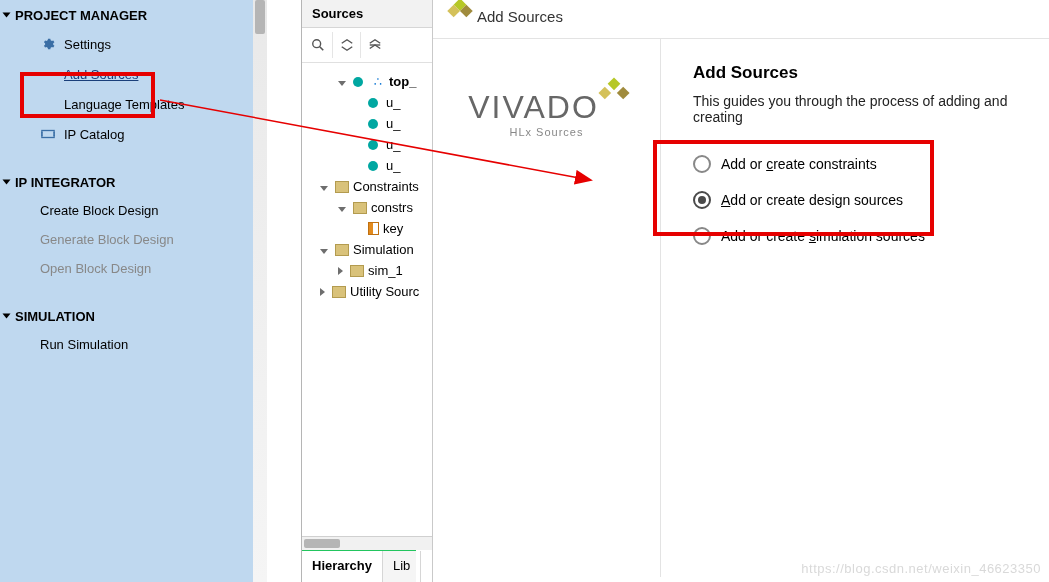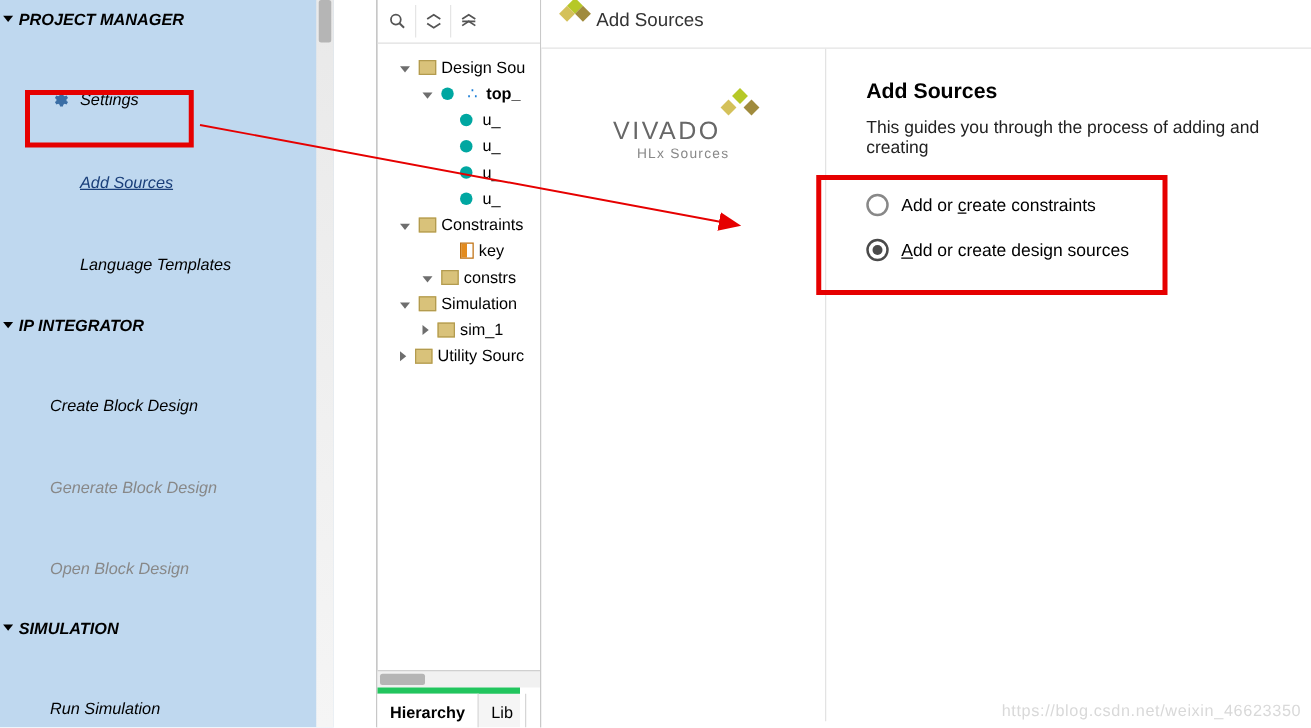"PROJECT MANAGER" .sb-section { font-style: italic -> none }
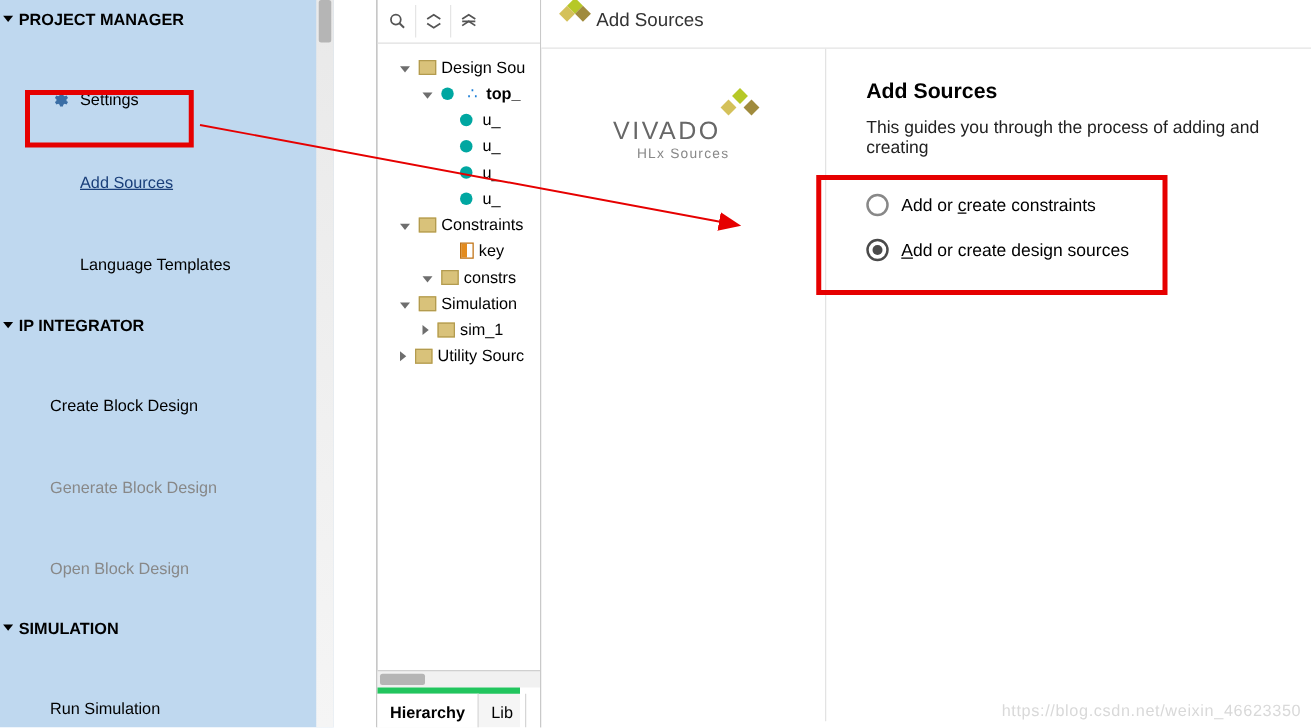"Sources" div.mid-header { html: none -> <div>Sources</div> }
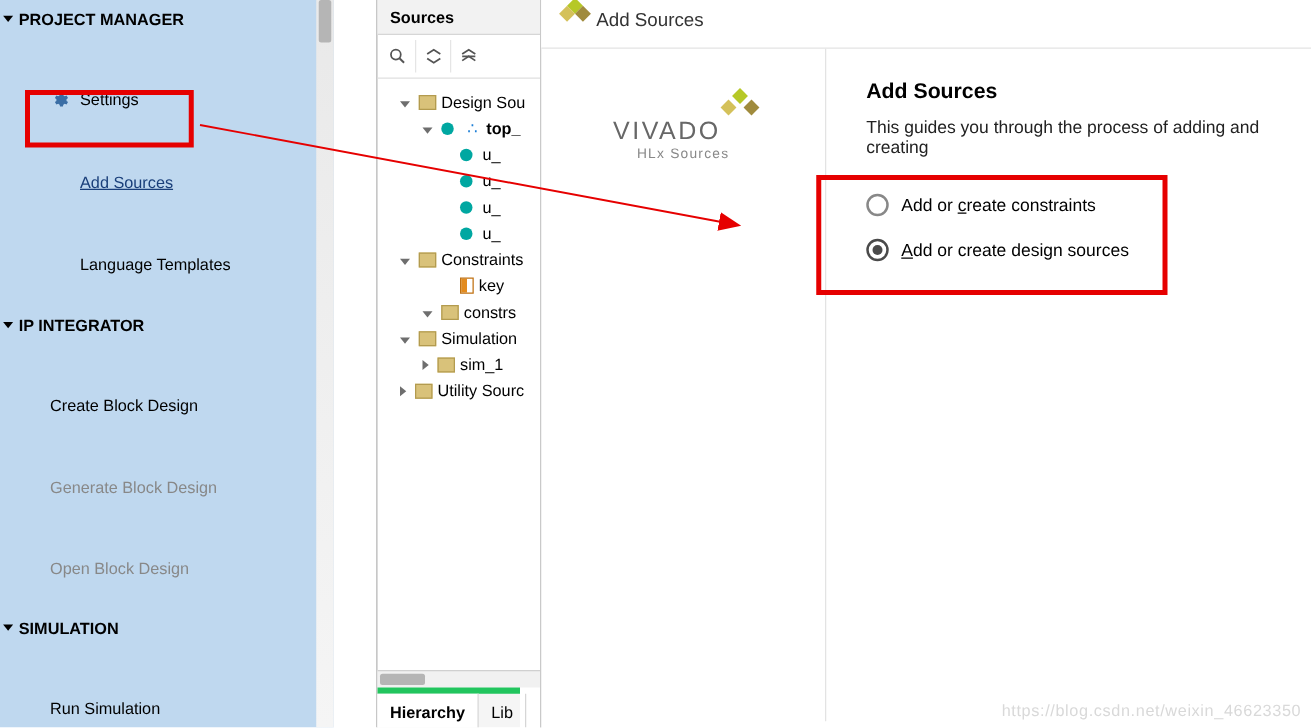"Settings" .sb-item { align-items: flex-start -> center; margin-top: 36px -> none }
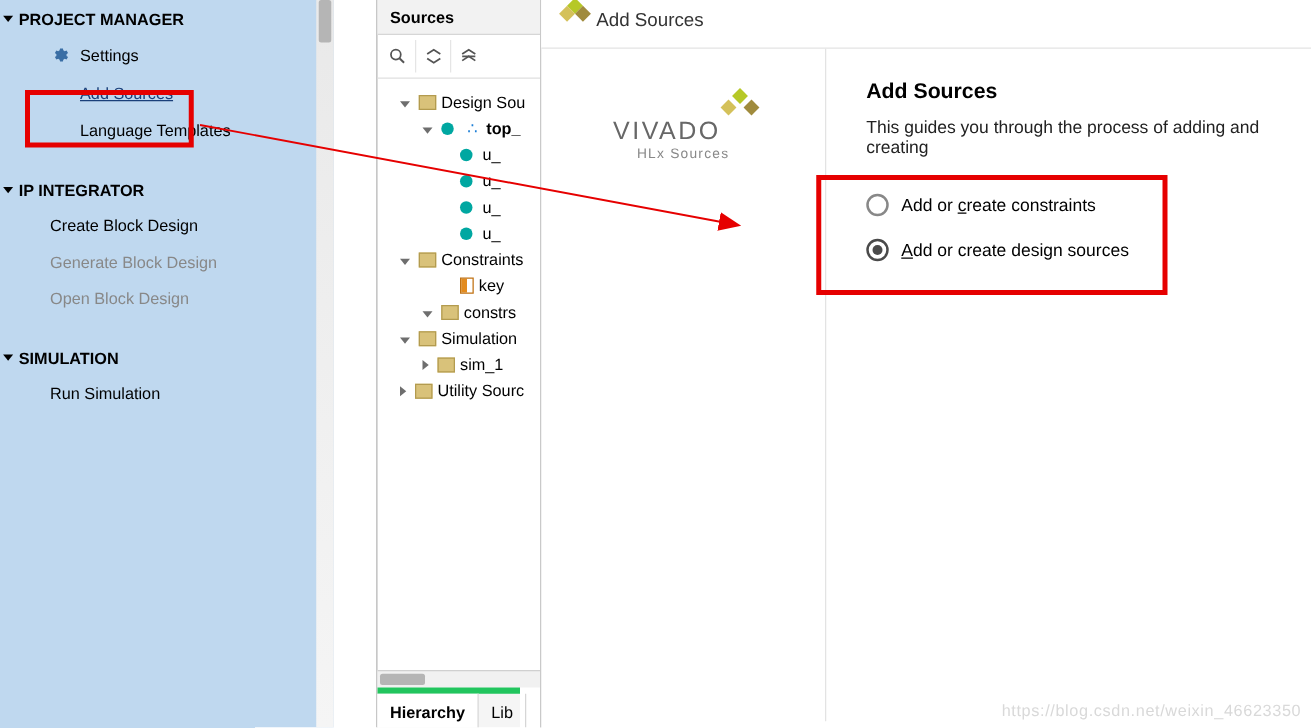"Design Sou" div.tree-row { html: <div> <span></span> <span></span> <span>Design Sou</span> </div> -> none }
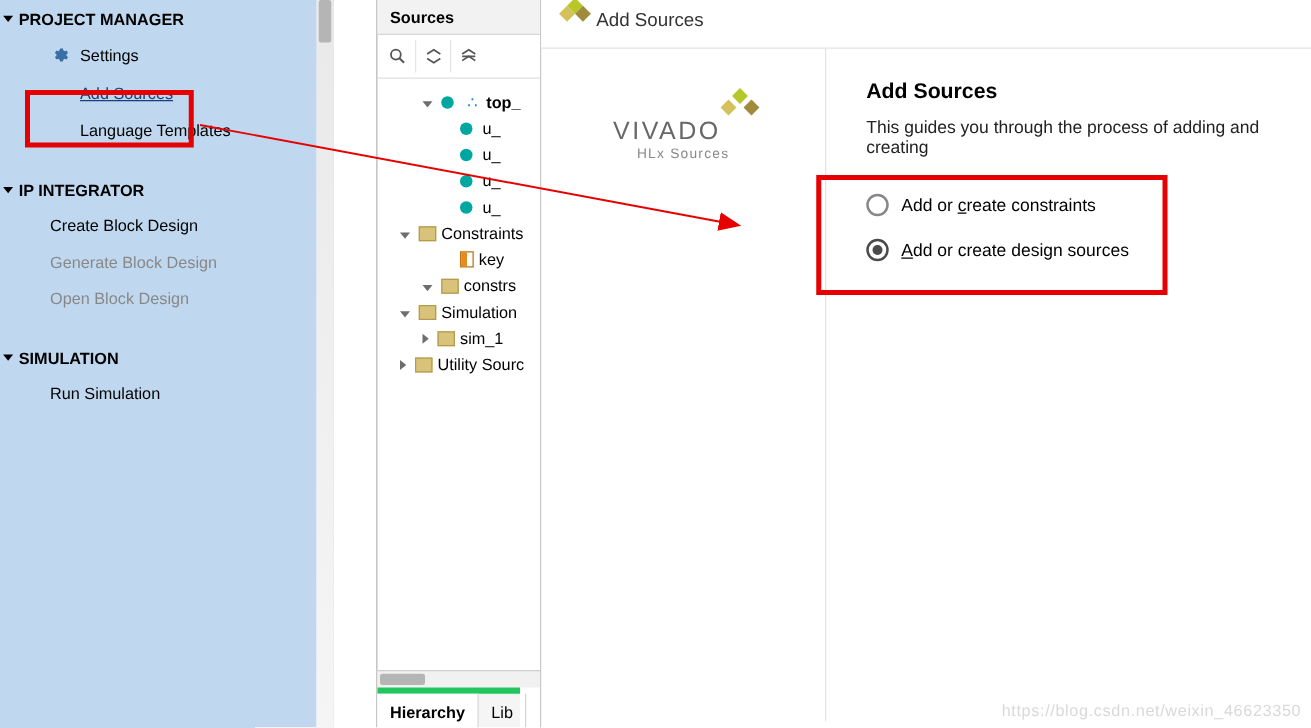"VIVADO" .vivado-word { font-size: 20px -> 32px }
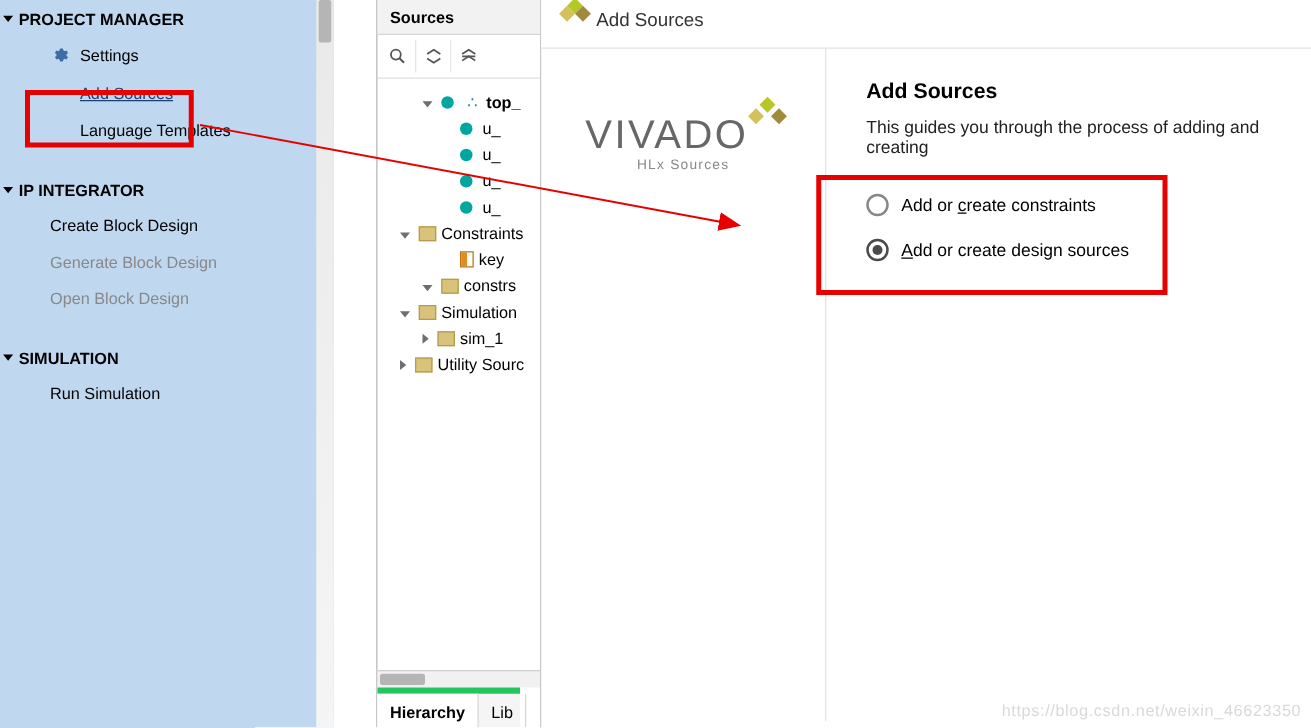"IP Catalog" div.sb-item { html: none -> <div> <span> <svg> <rect></rect> <rect></rect> <rect></rect> <rect></rect> <rect></rect> </svg> </span> <span>IP Catalog</span> </div> }
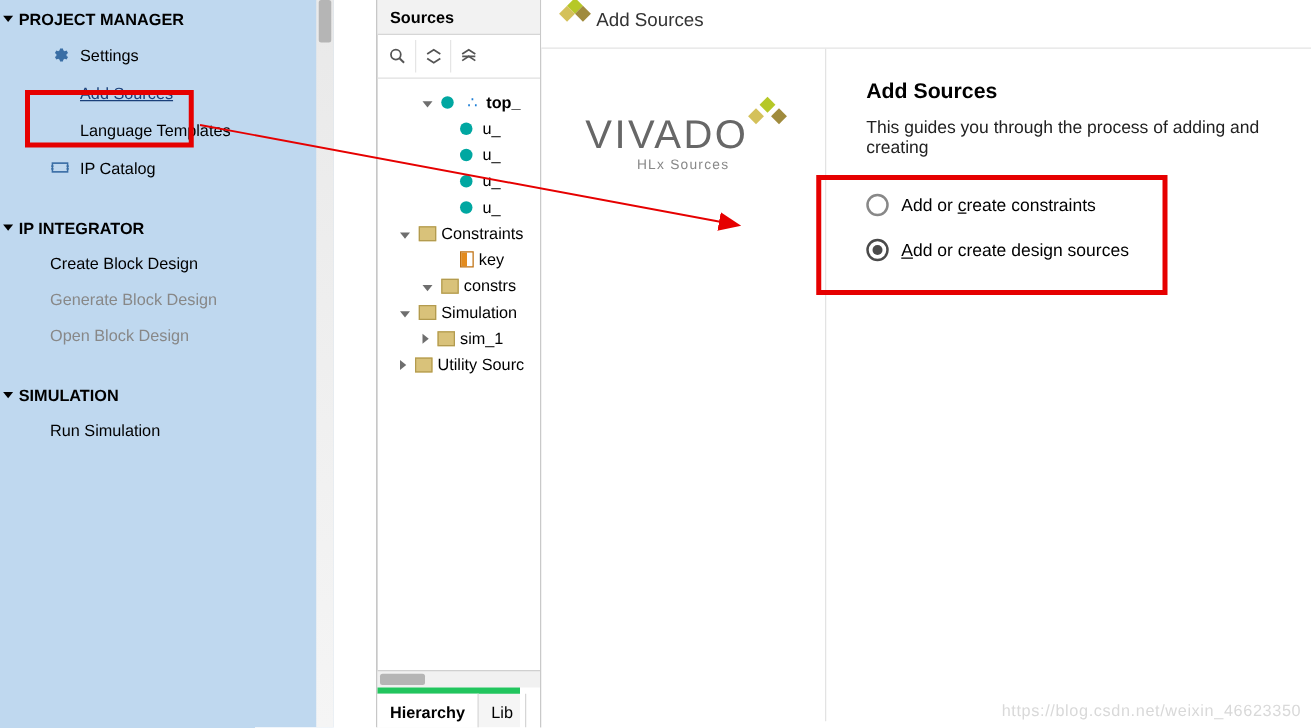"key" div.tree-row { order: before "constrs" -> after "constrs" }
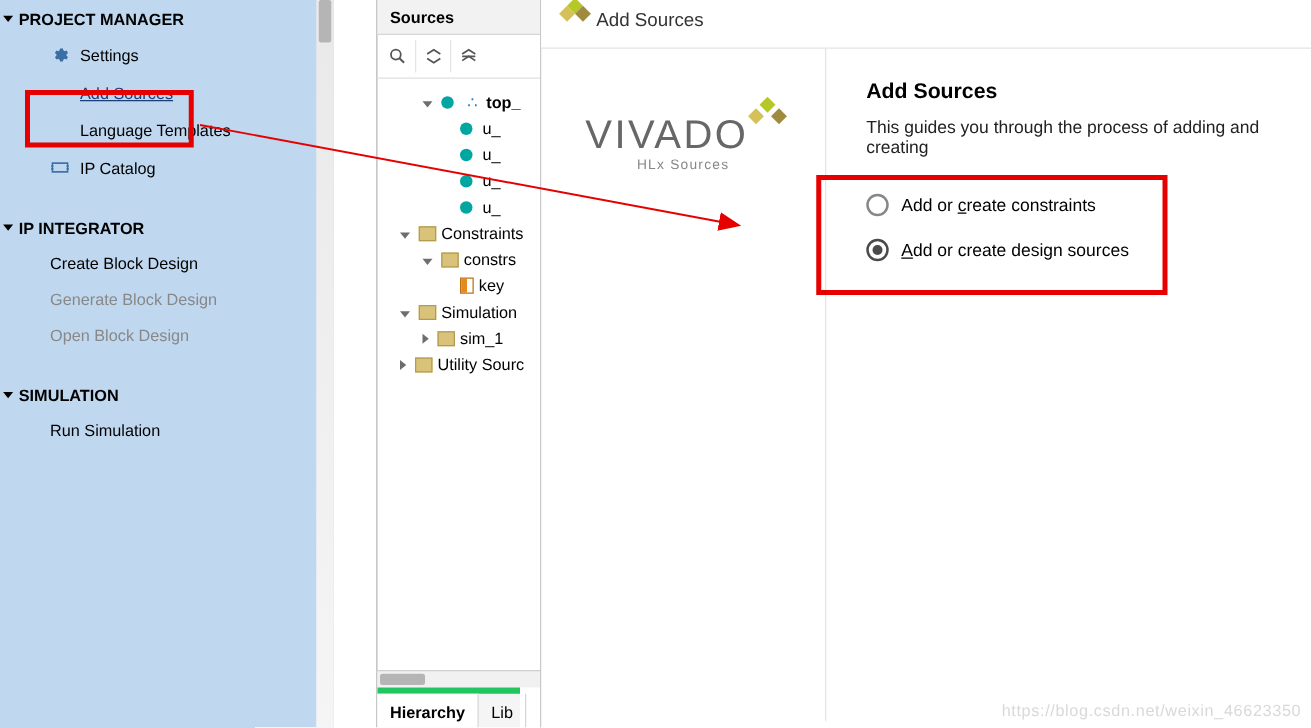"Add or create simulation sources" div.radio-row { html: none -> <div> <span></span> <span>Add or create <span>s</span>imulation sources</span> </div> }
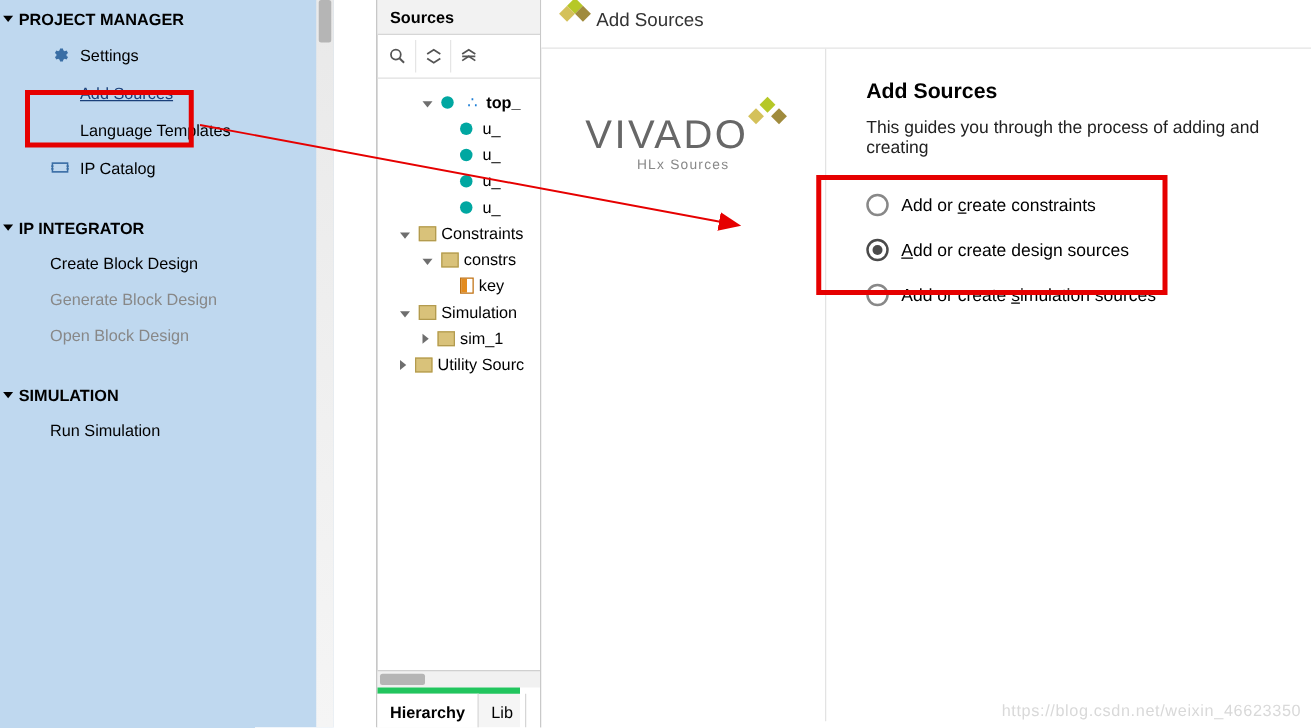"Hierarchy" .mid-tabs { border-top: 5px solid #22c55e -> 1px solid #22c55e }
